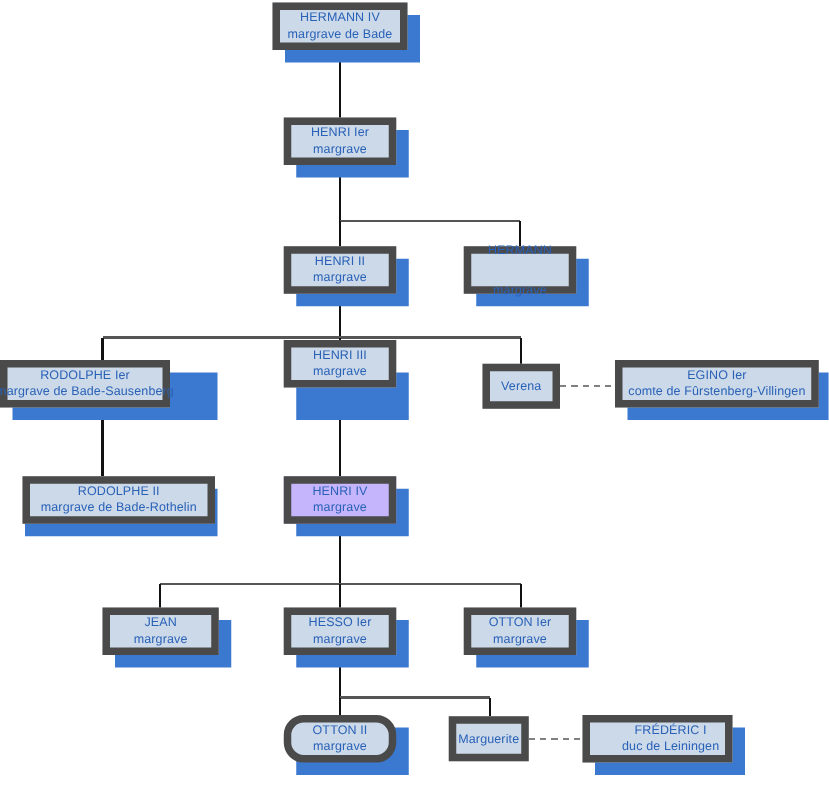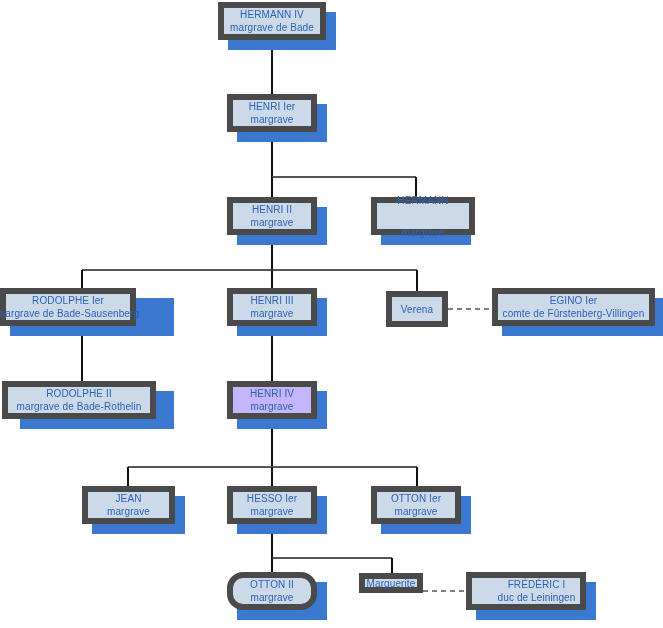"HERMANN" div.node { width: 104px -> 90px }
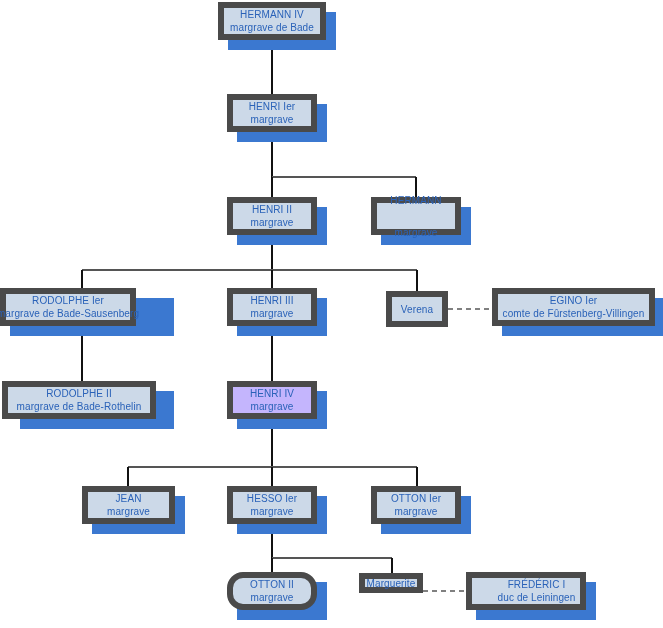"HENRI III" div.node { top: 288px -> 272px }
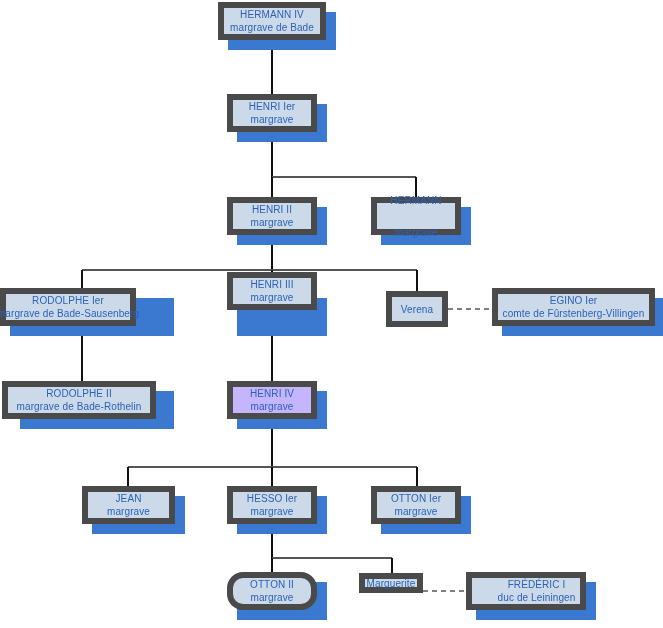"RODOLPHE II" div.node { left: 2px -> 18px }
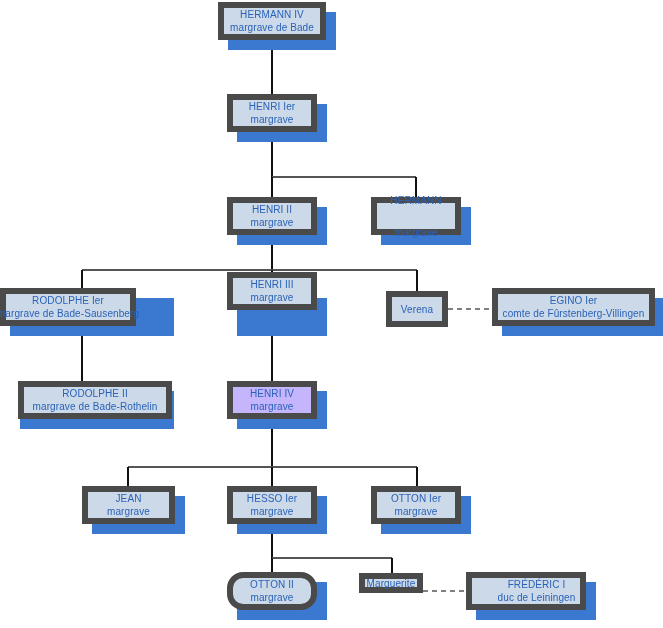"Marguerite" div.node { height: 20px -> 36px }
